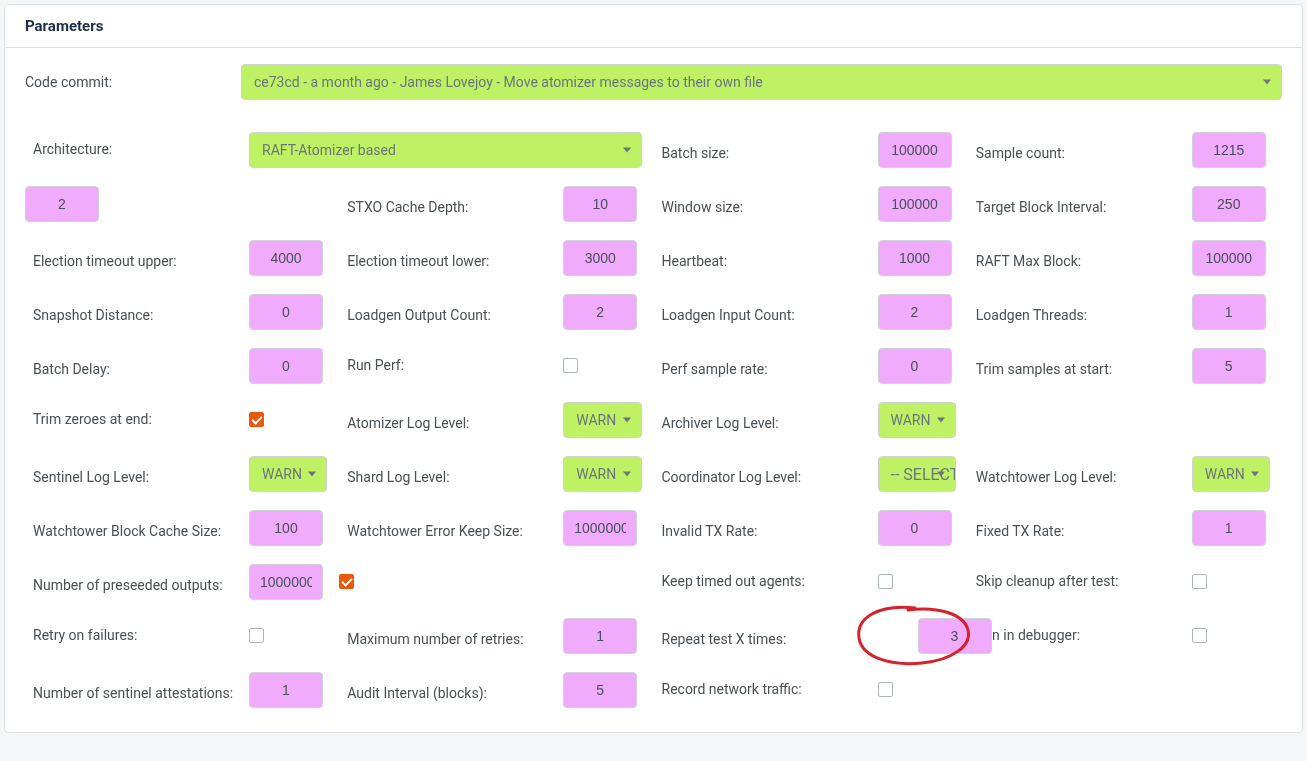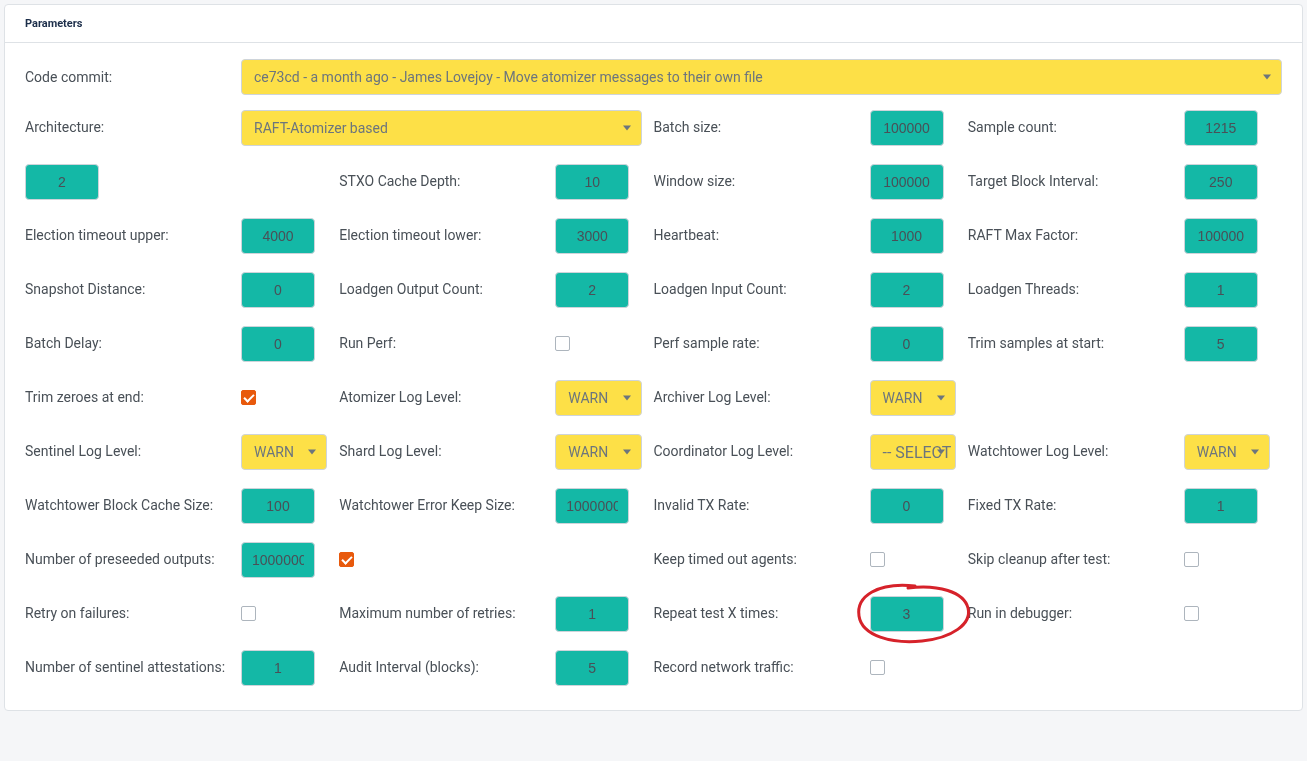"Parameters" .panel-header { font-size: 11px -> 15px }
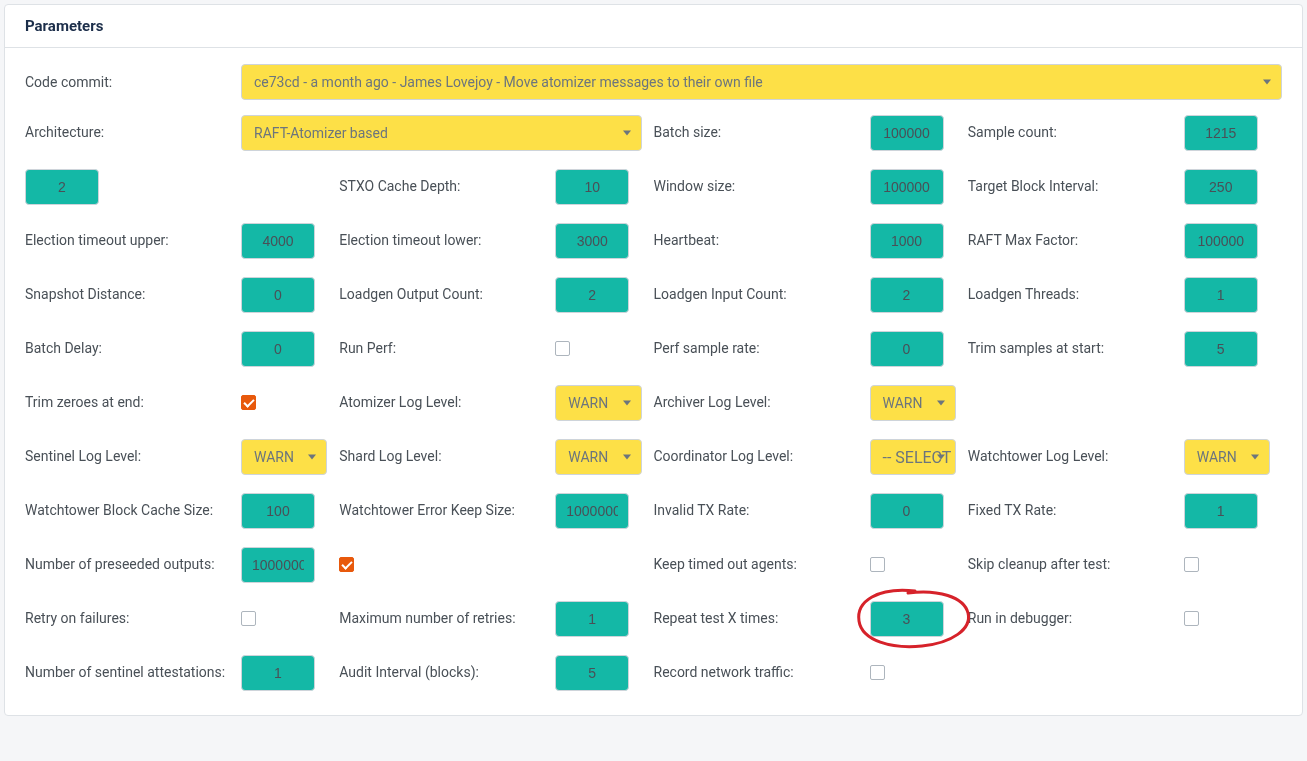"Code commit:" .code-commit-row { margin-bottom: 15px -> 32px }
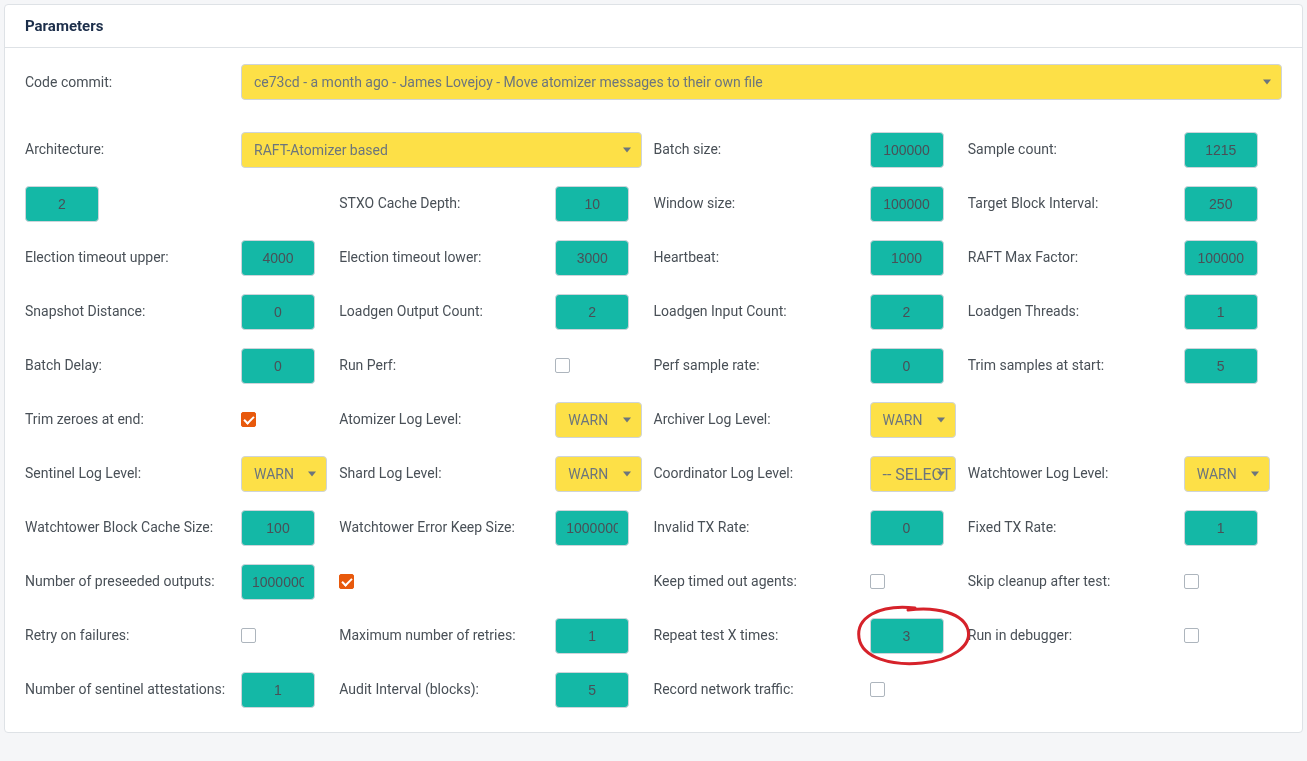"ce73cd - a month ago" .select-box { background: #fde047 -> #bef264 }
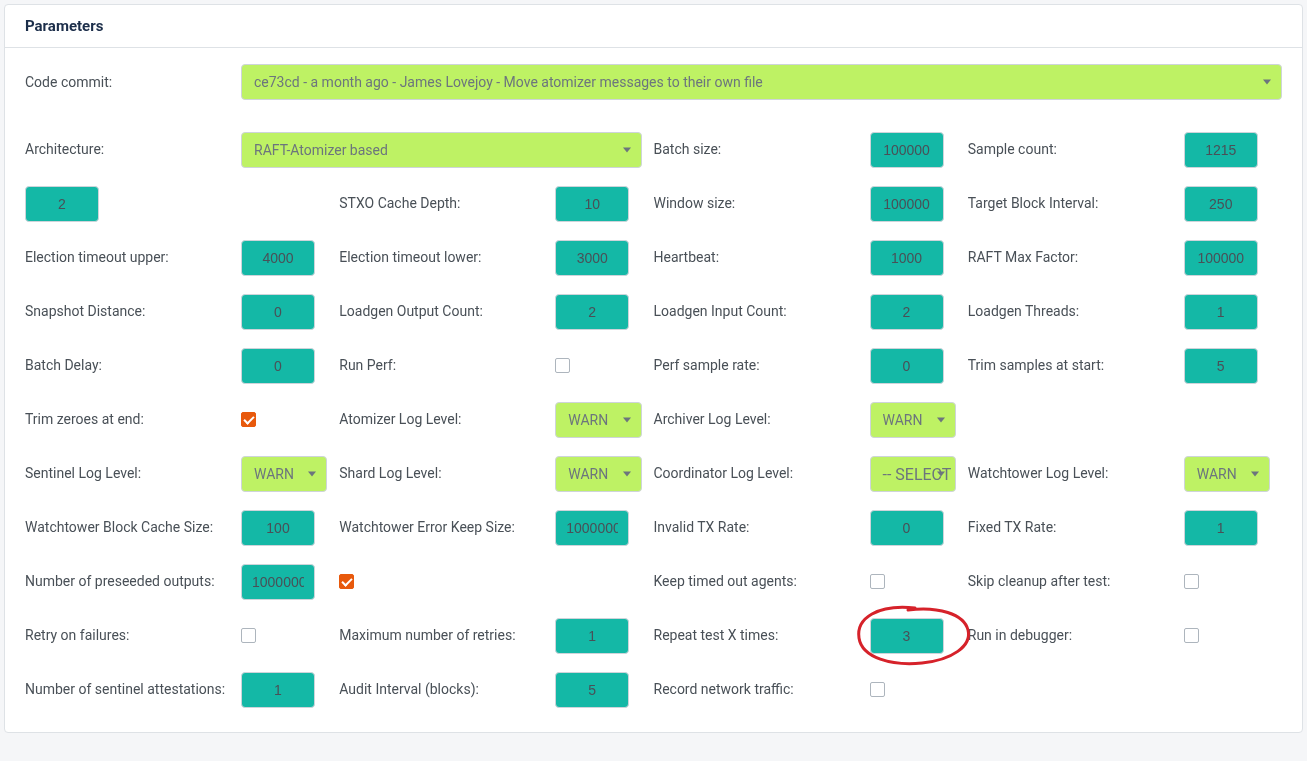"Architecture:" .field-label { margin-left: none -> 8px }
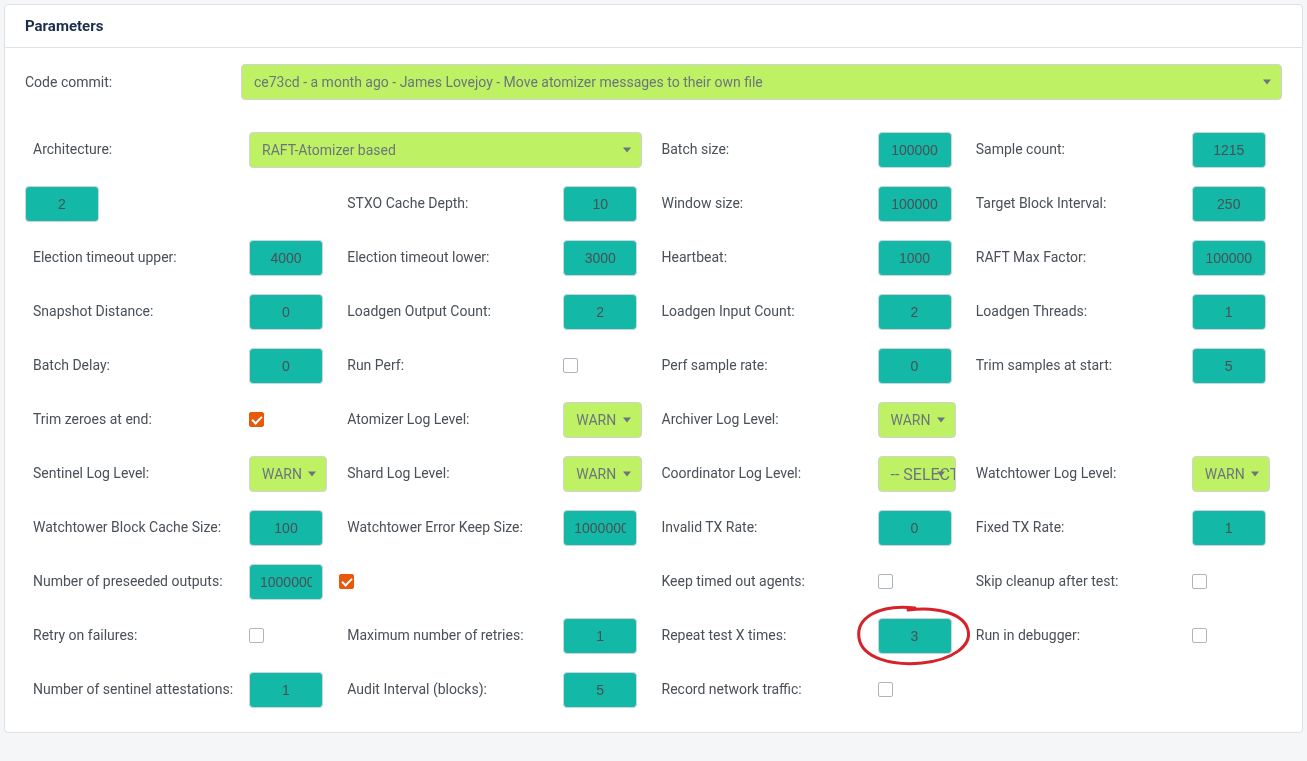"Batch size:" .field-group { align-items: flex-start -> center }
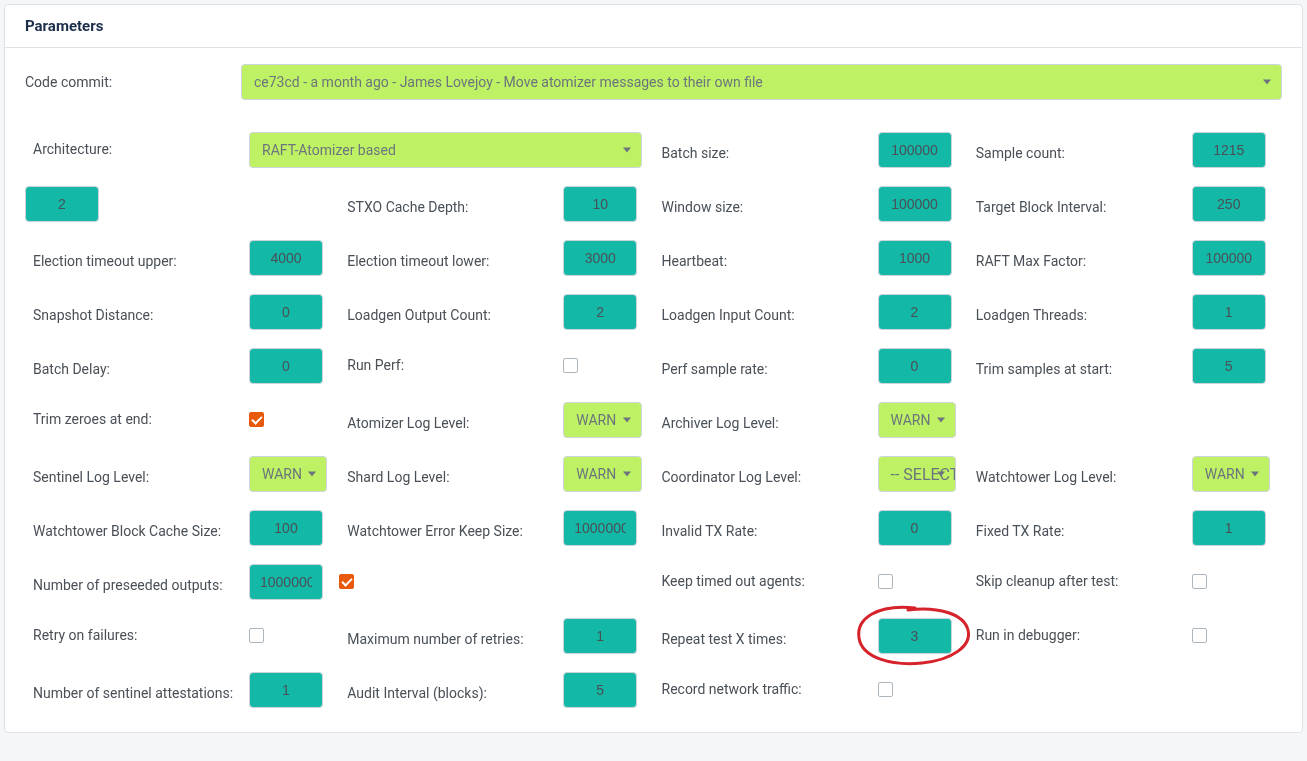"100000" input[type="text"], .number-input { background: #14b8a6 -> #f0abfc }
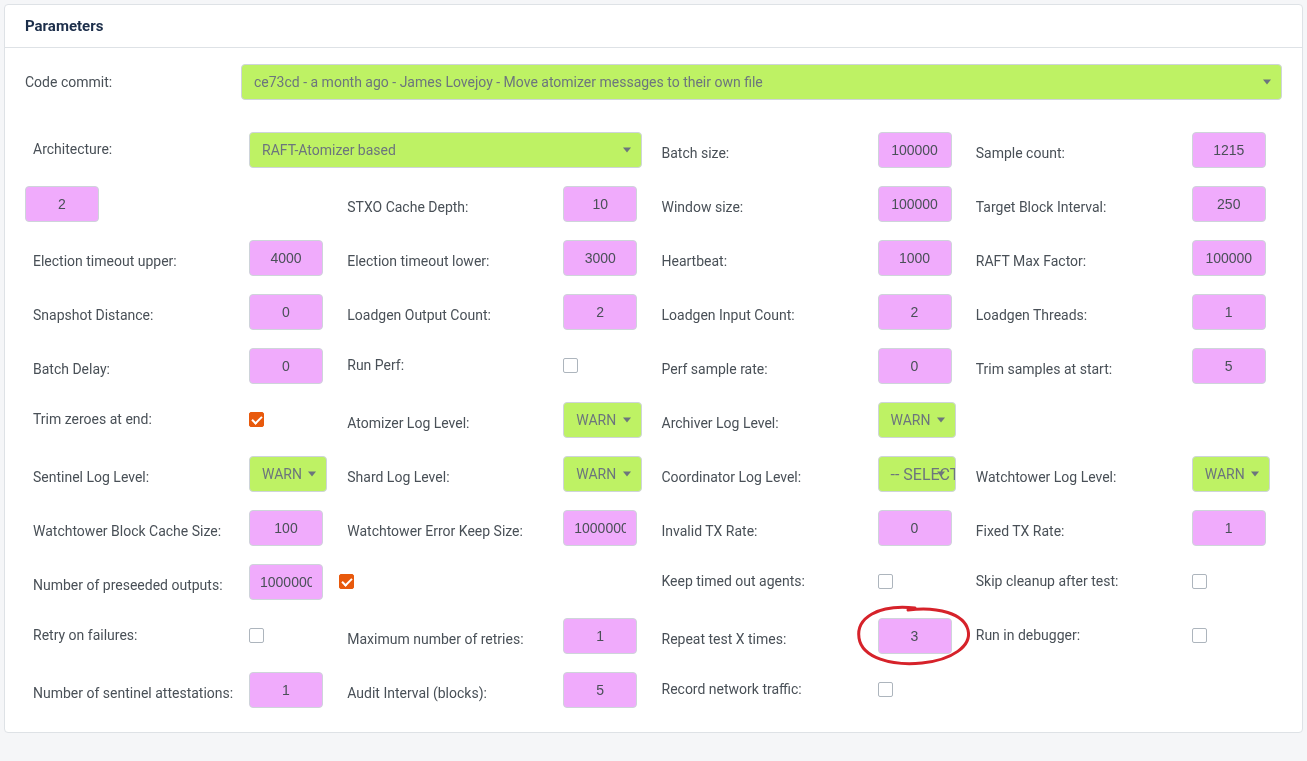"RAFT Max Factor:" div.field-label { text: Factor -> Block }
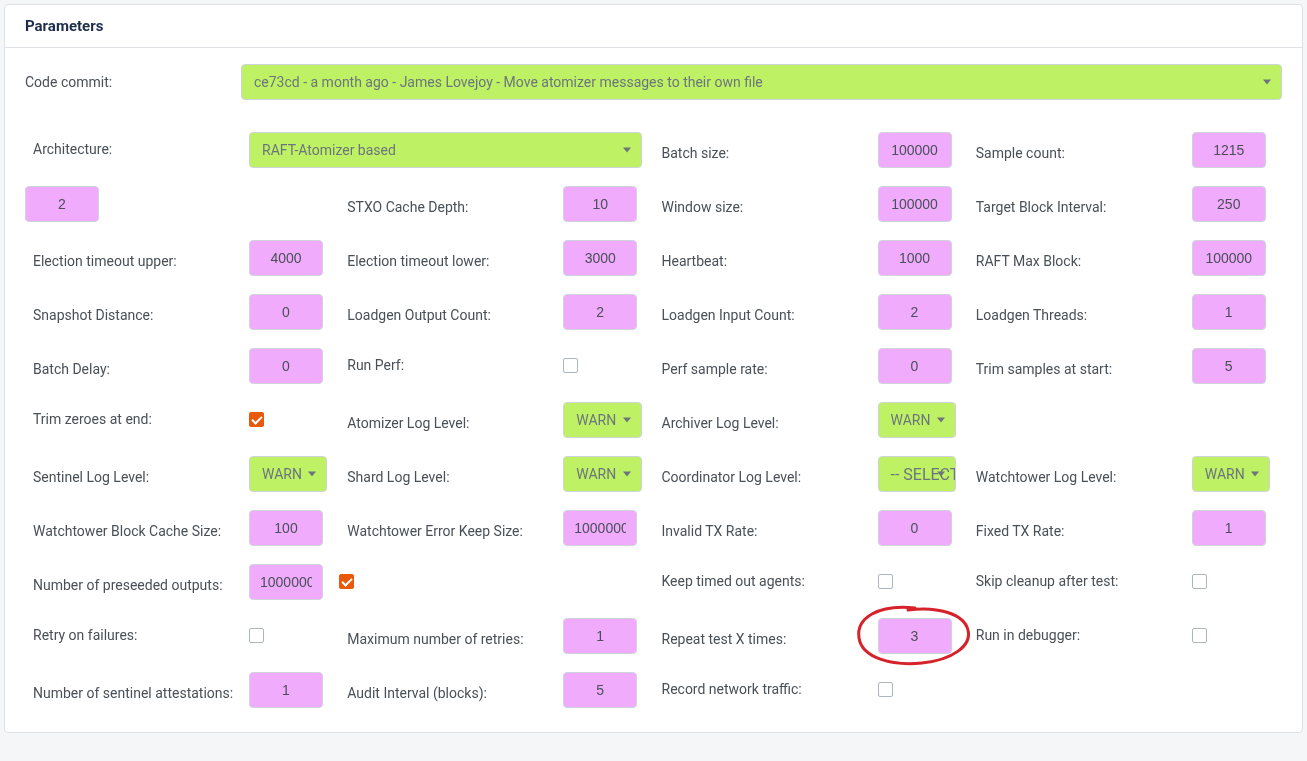"Repeat test X times:" div.field-group { gap: none -> 40px }
